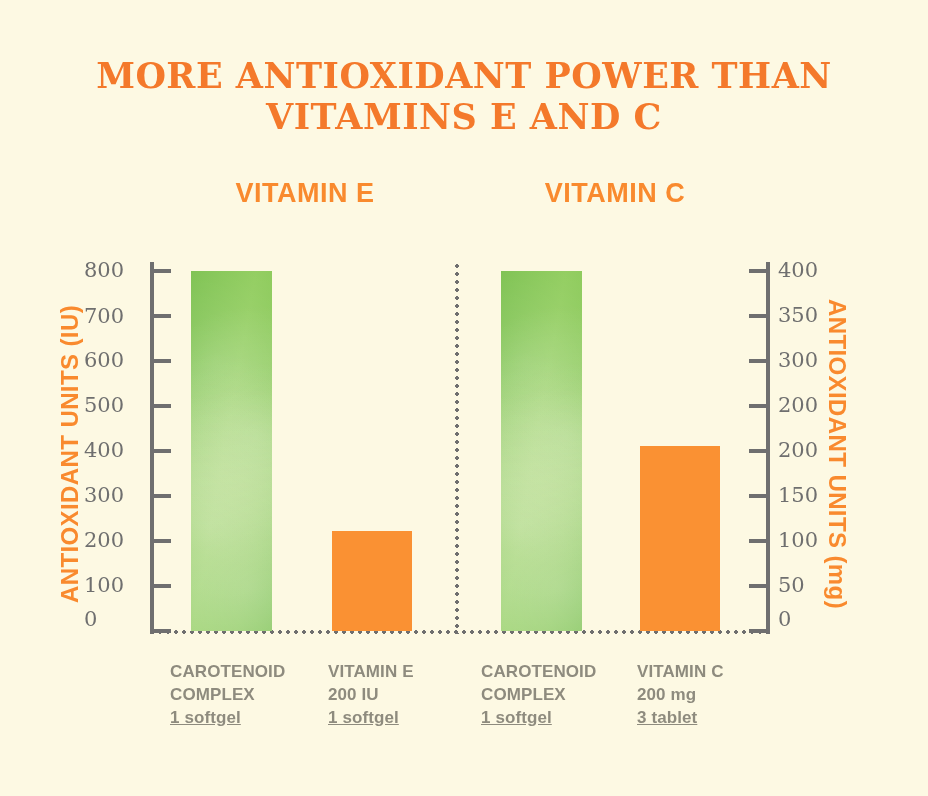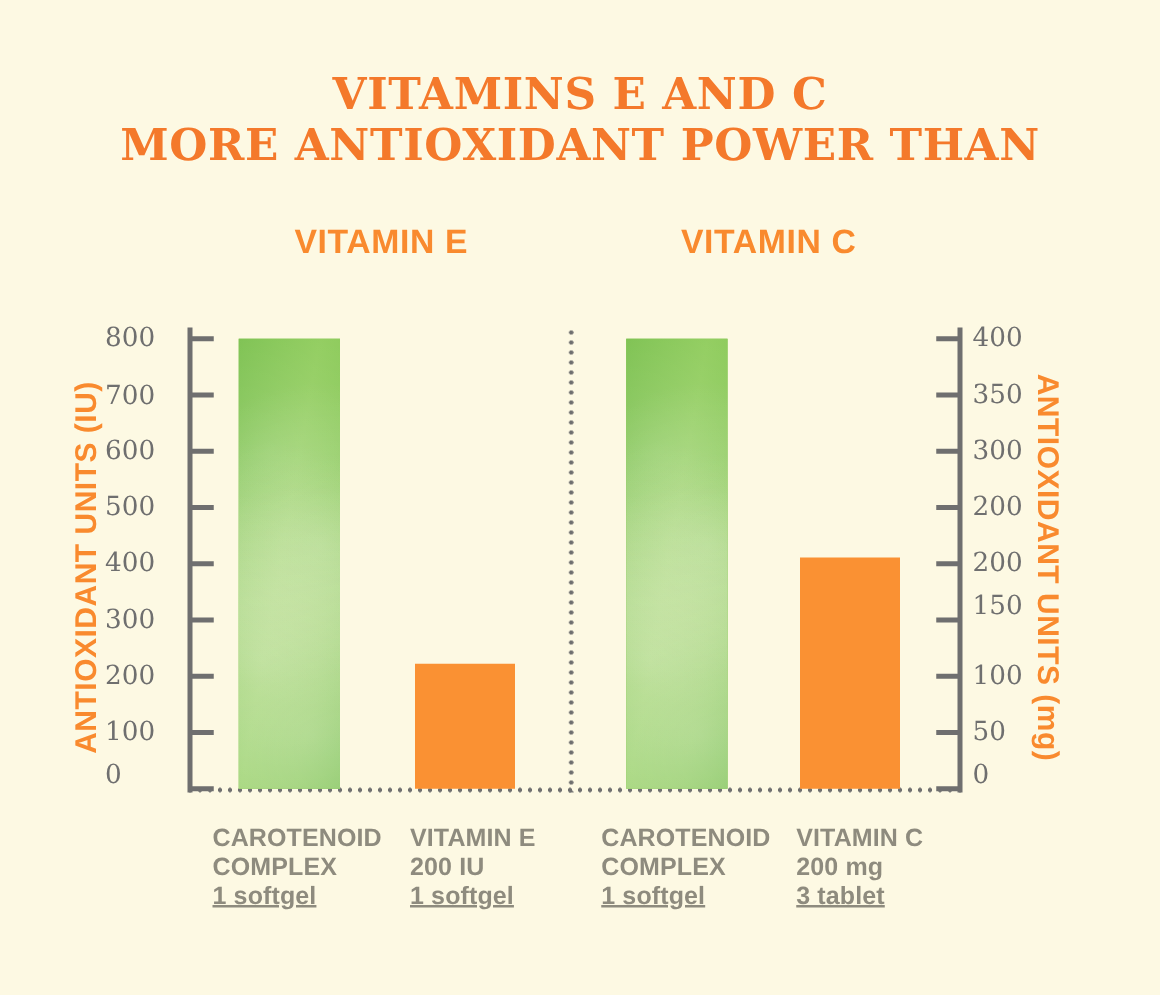"VITAMINS E AND C" div { order: before "MORE ANTIOXIDANT POWER THAN" -> after "MORE ANTIOXIDANT POWER THAN" }
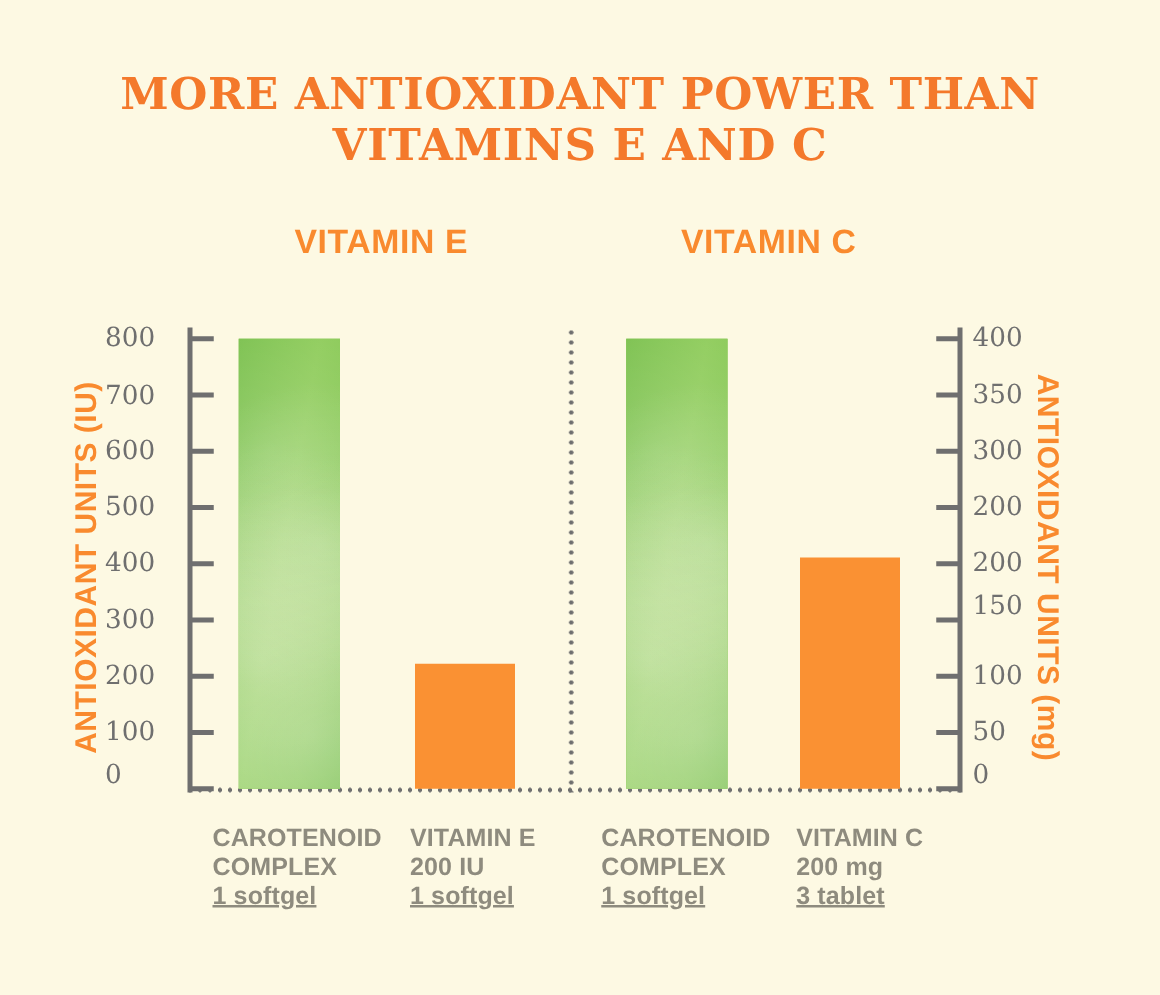"150" div.tick-label { top: 474px -> 485px }
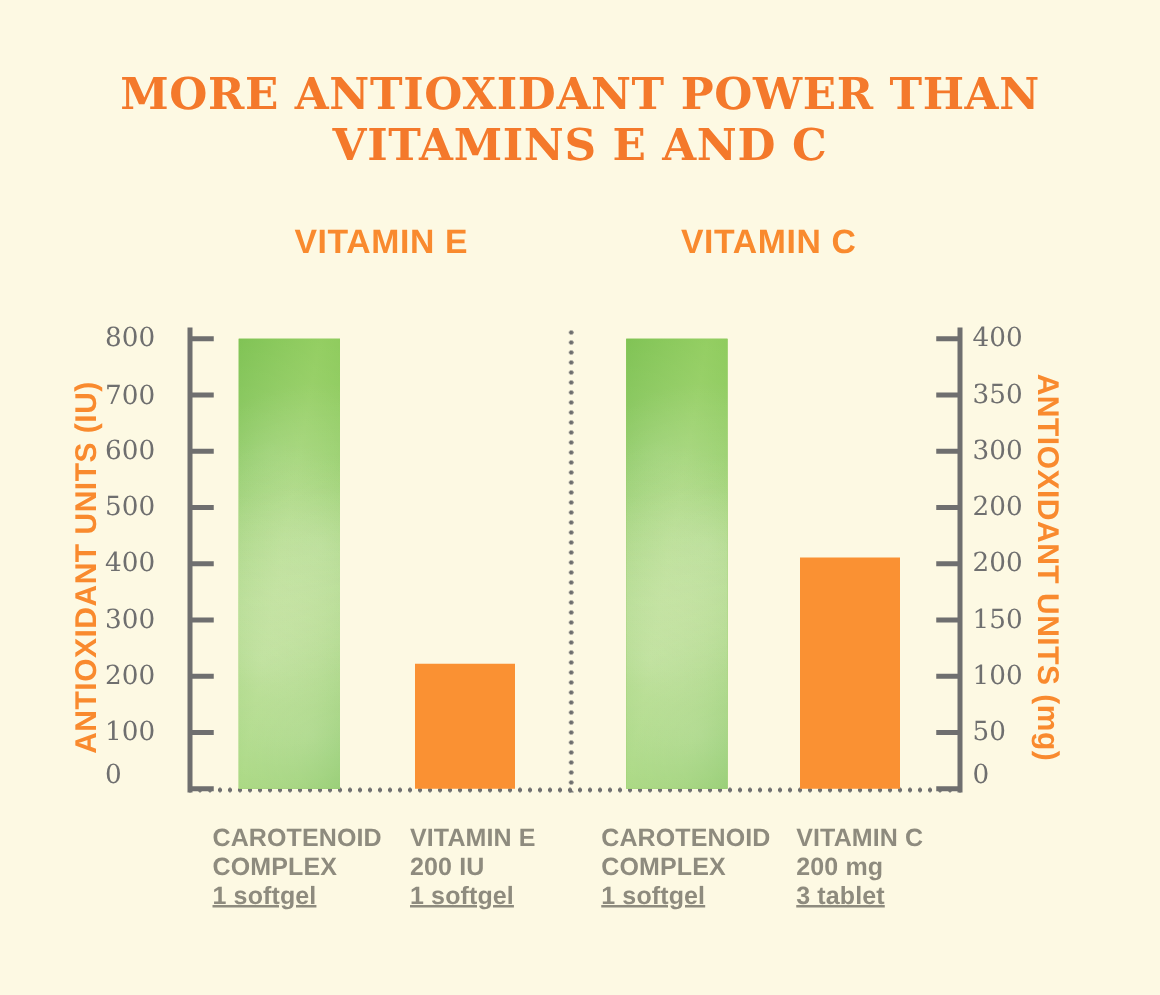"CAROTENOID" .cat-label { font-size: 20px -> 17px }
